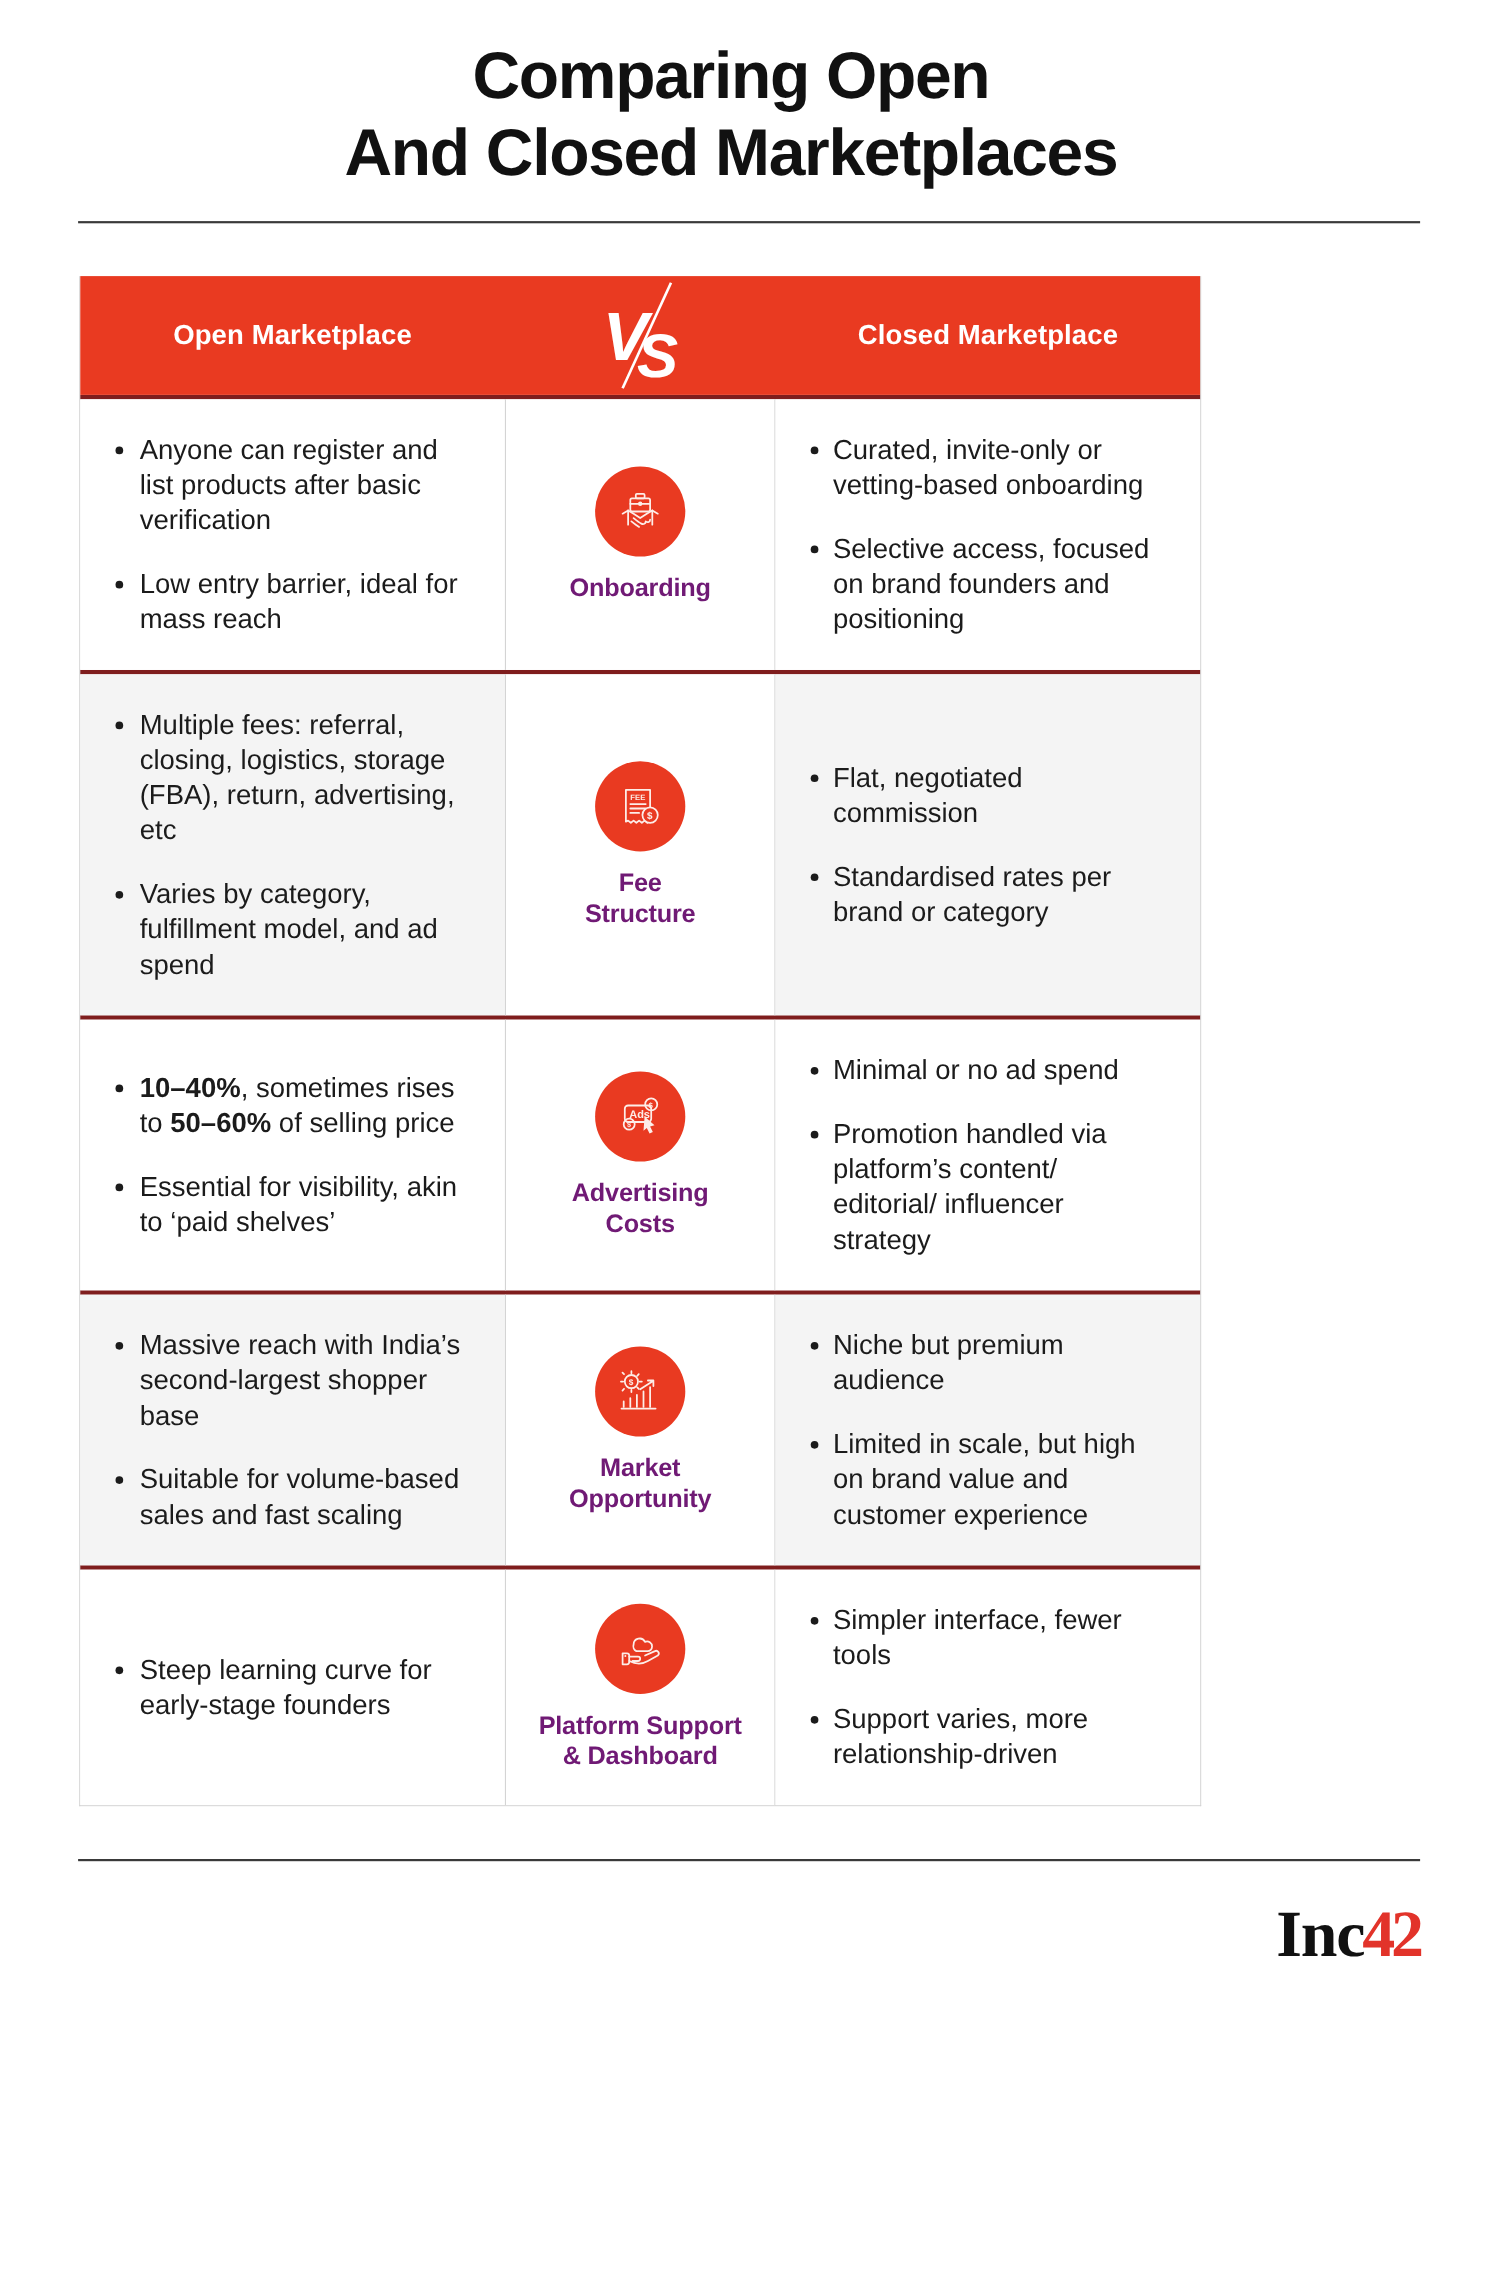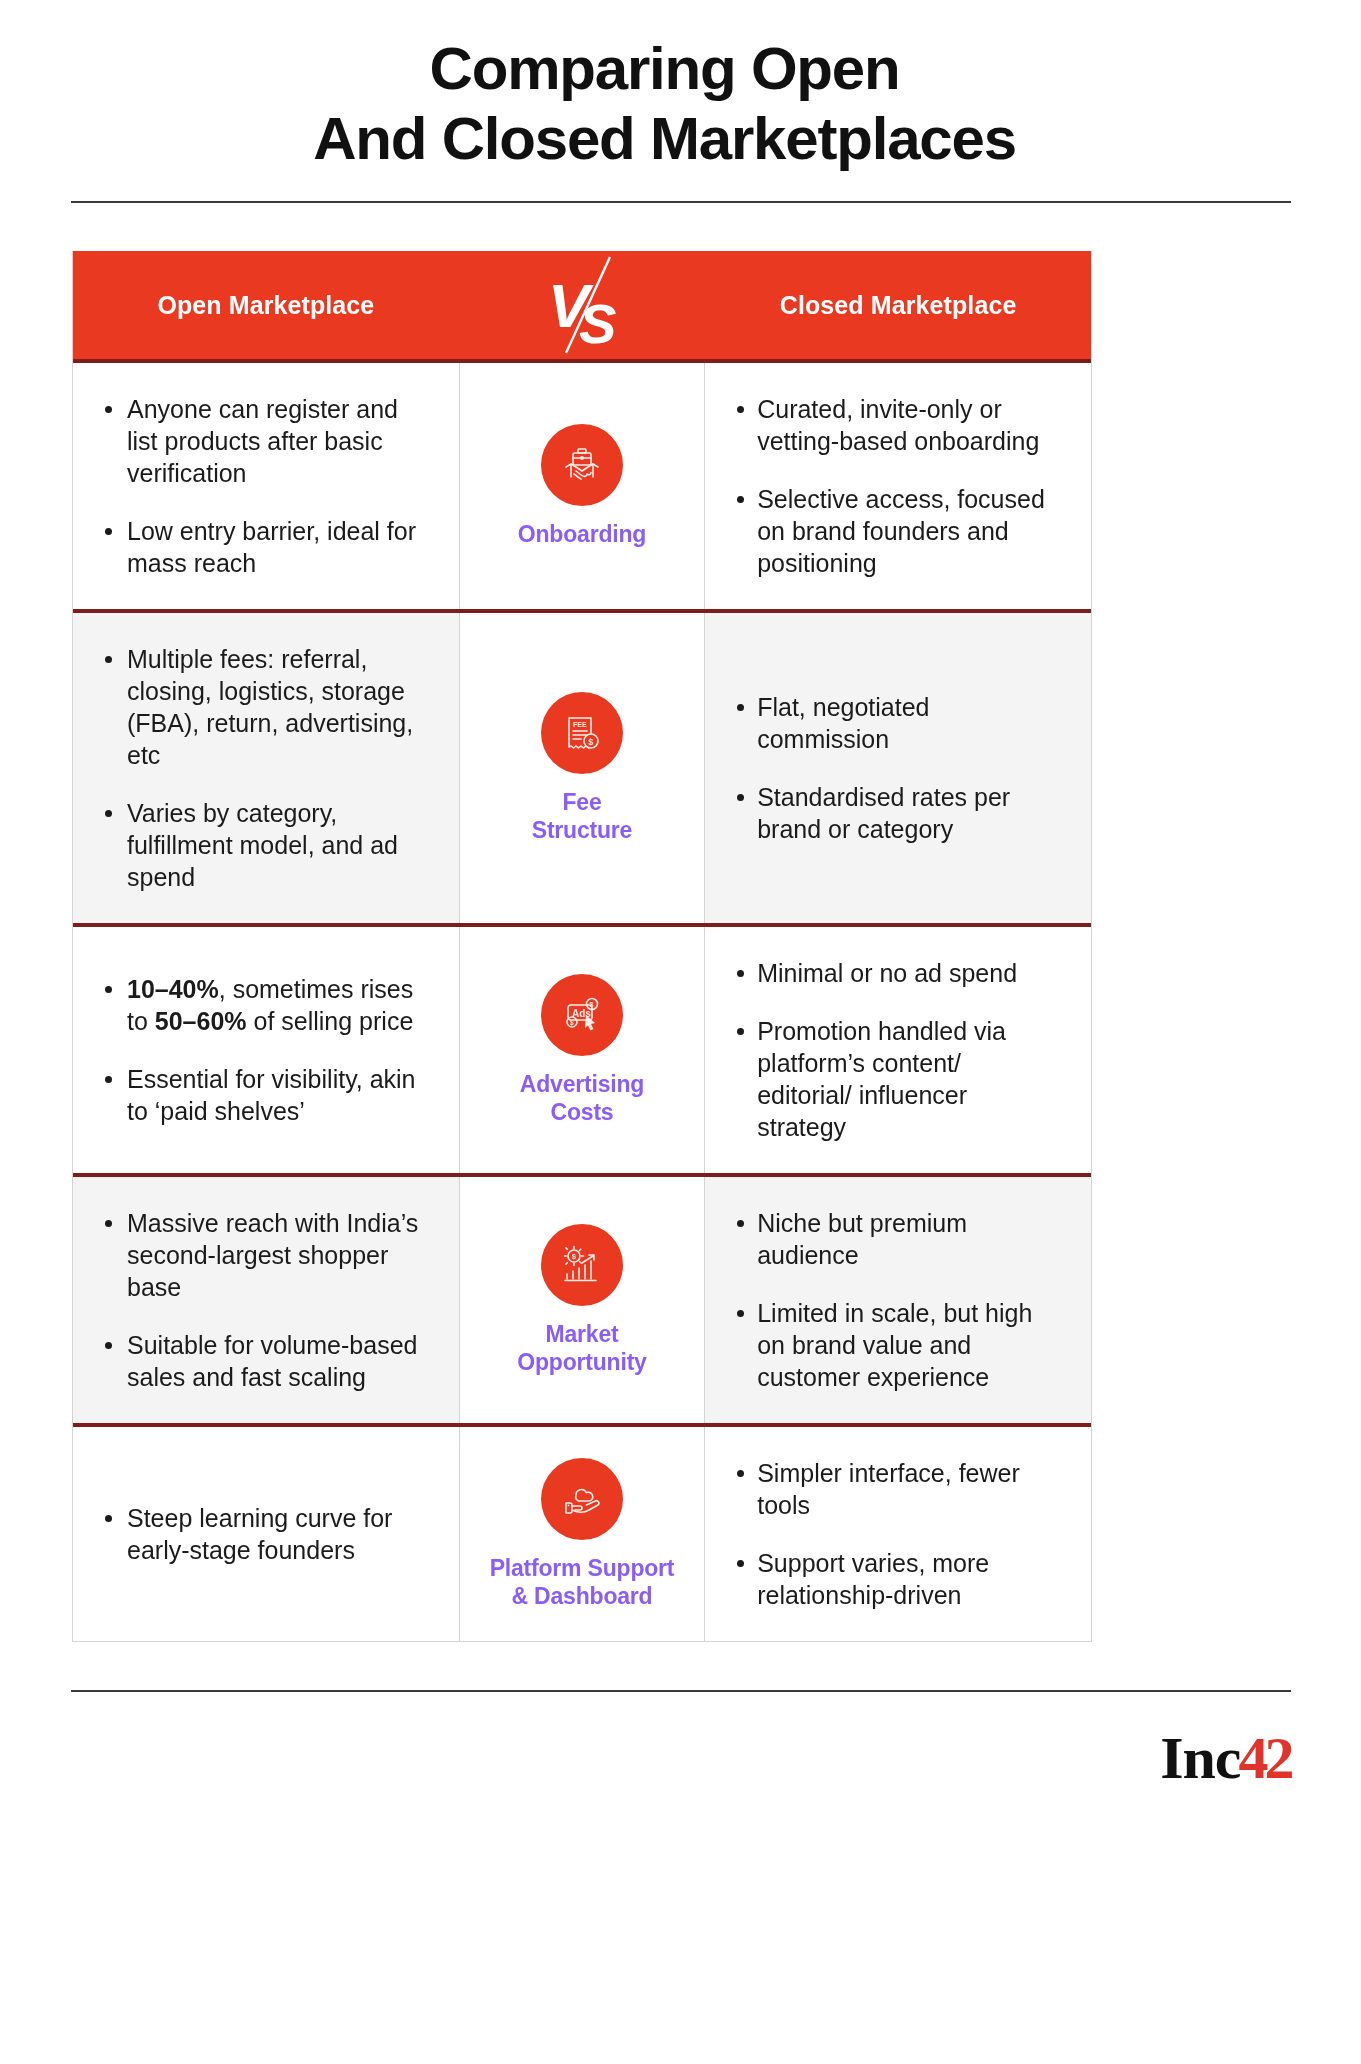"Onboarding" .icon-label { color: #8b5cf6 -> #701a75 }
